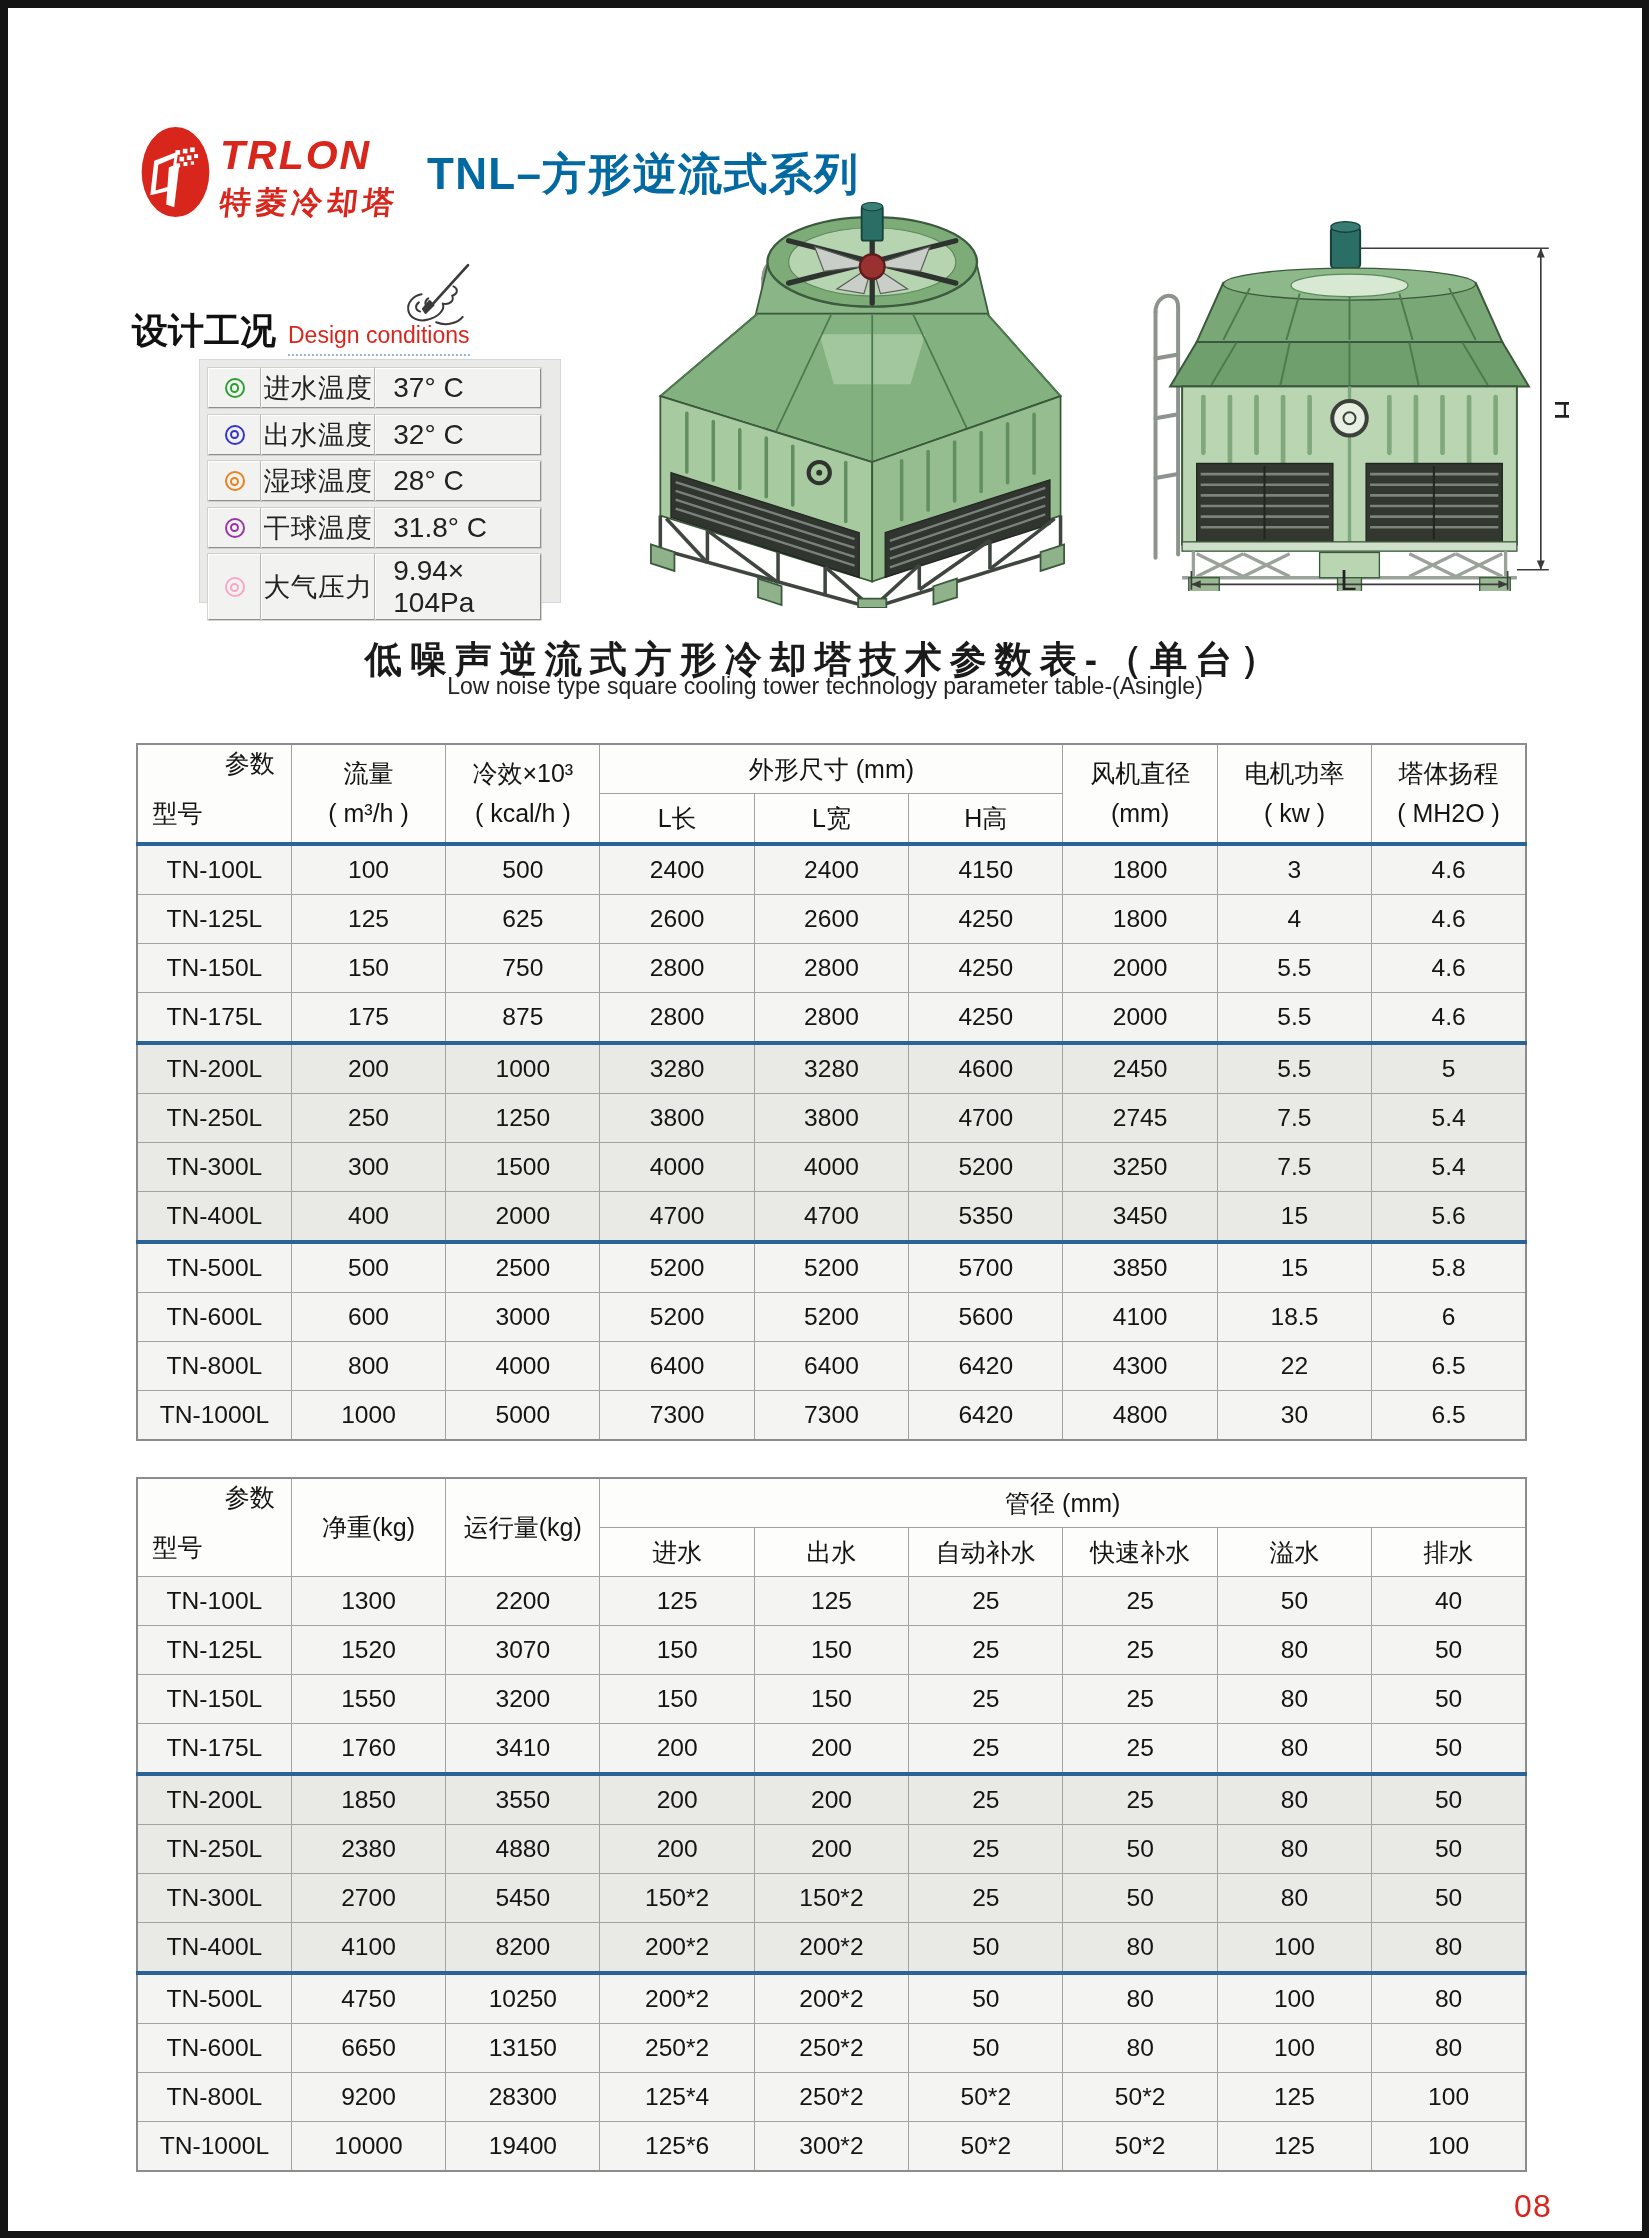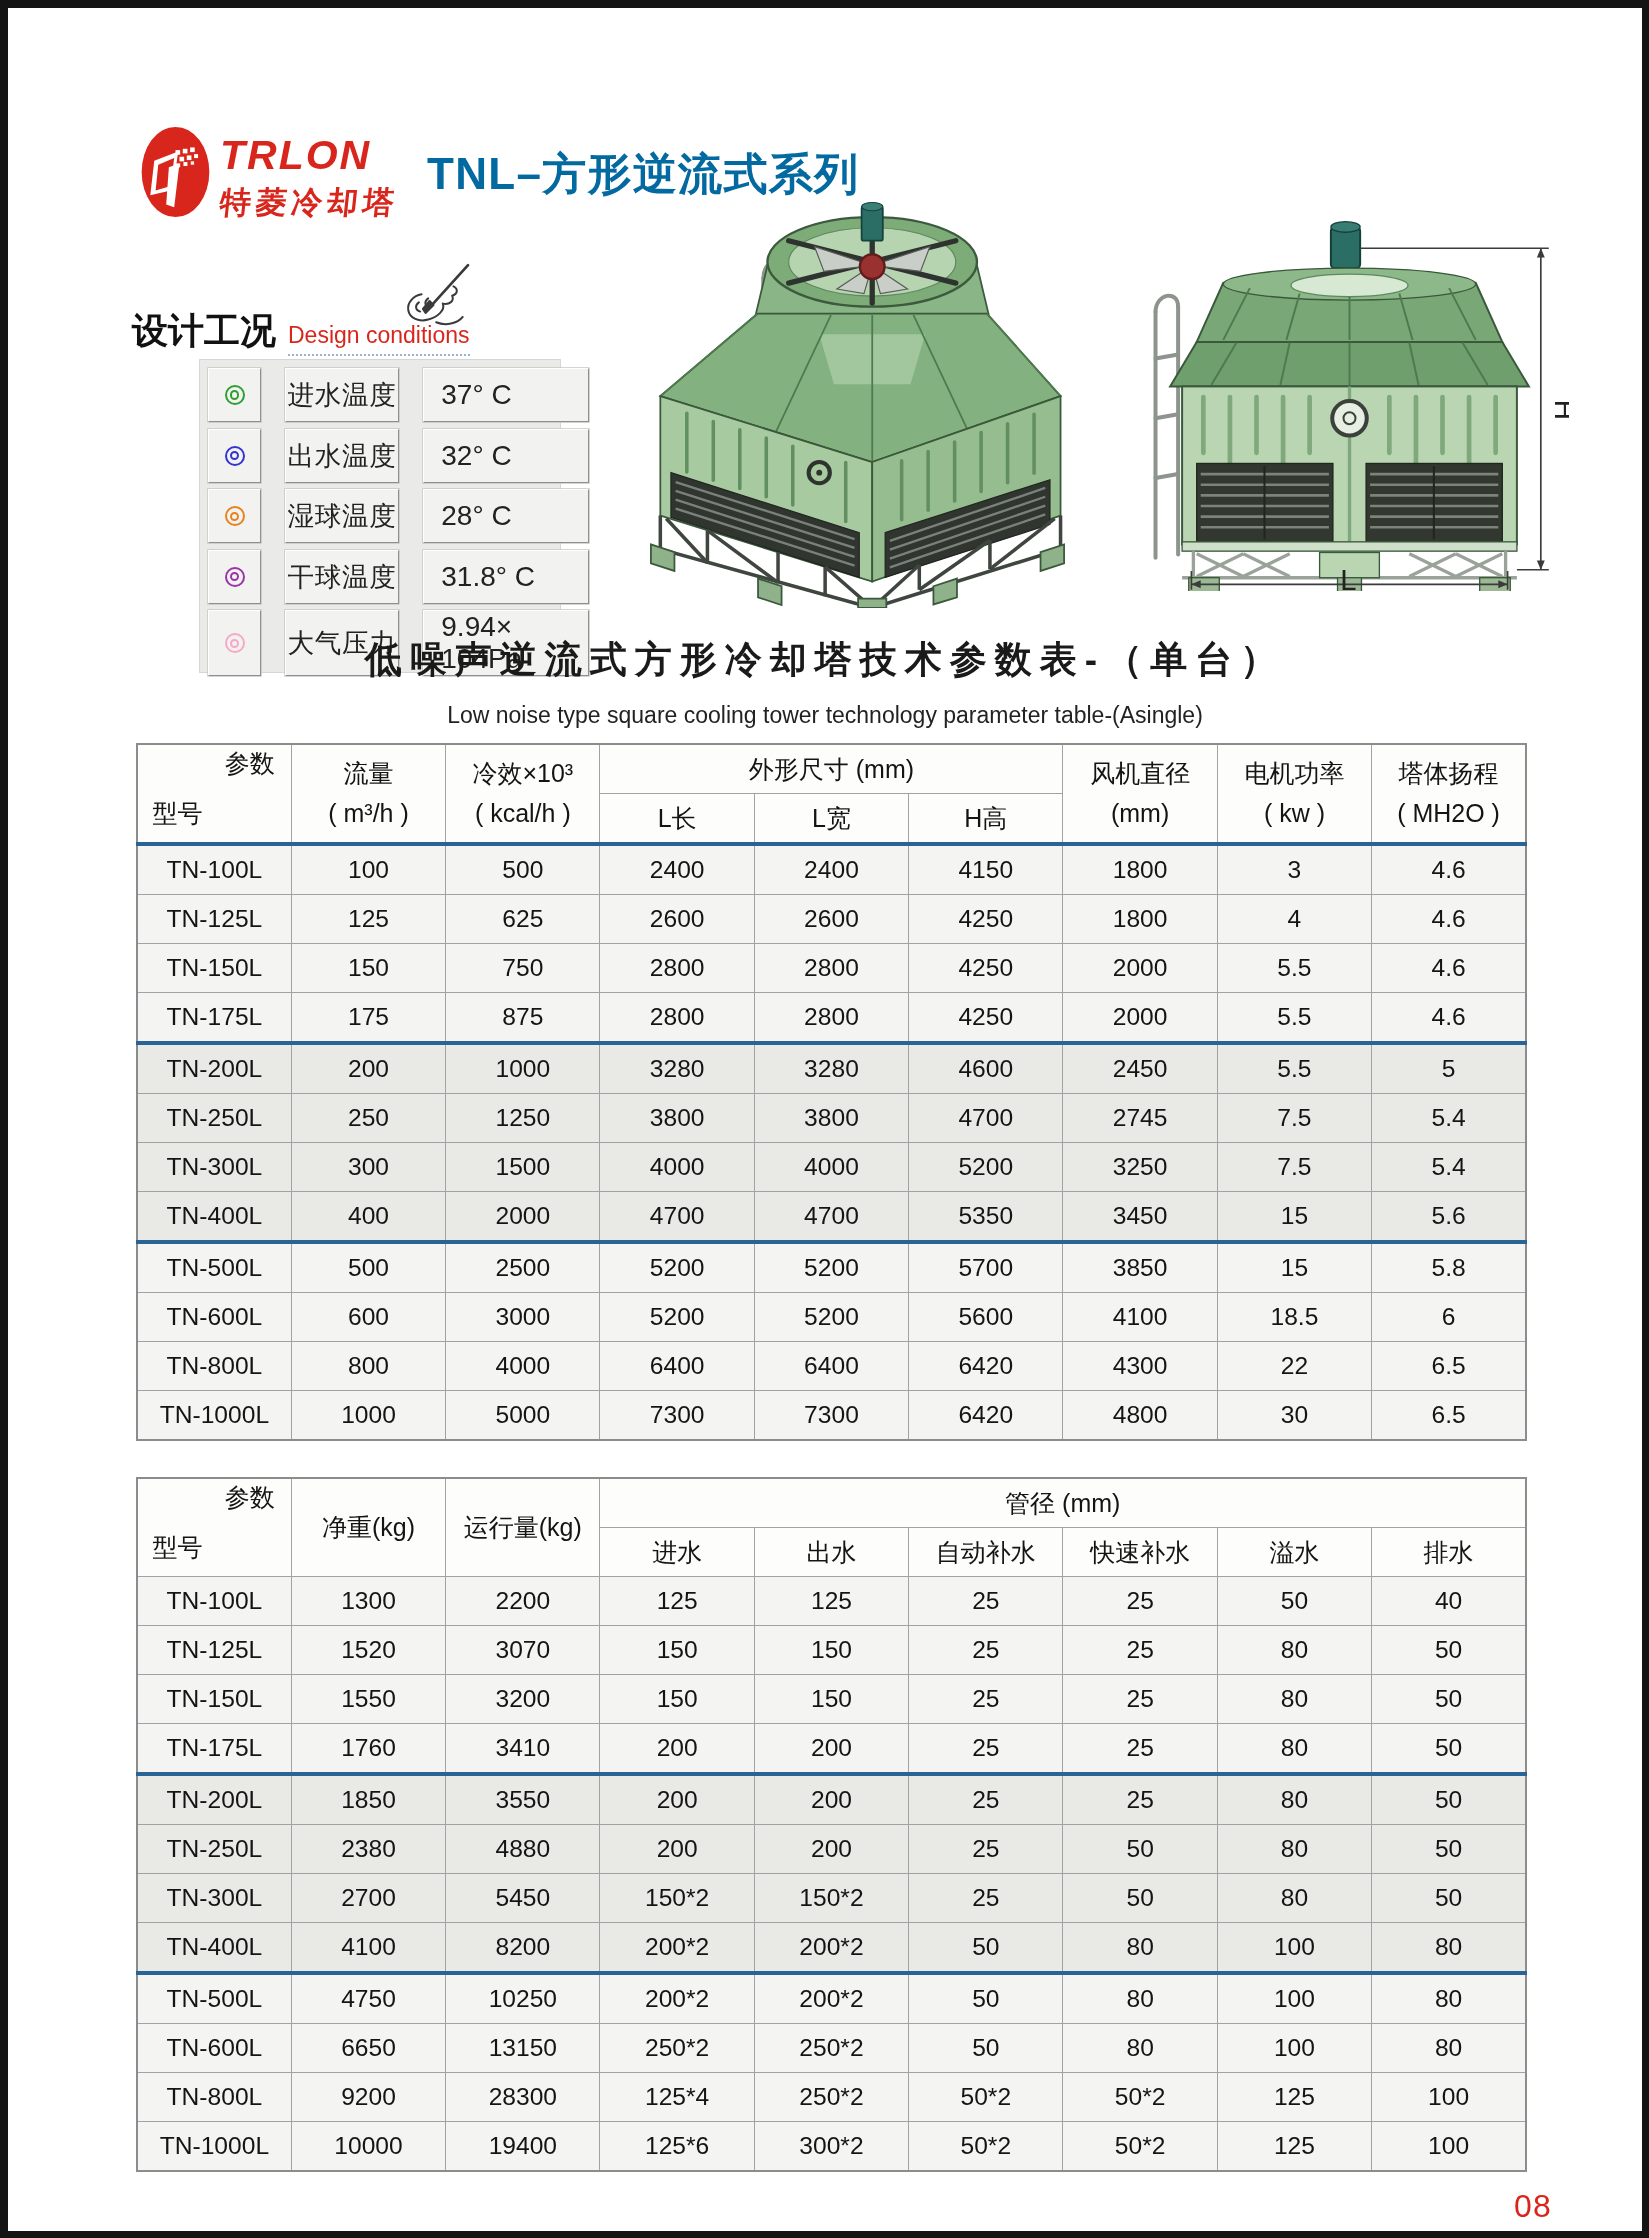"进水温度" .cond-row { gap: 24px -> 0; height: 54px -> 40px }
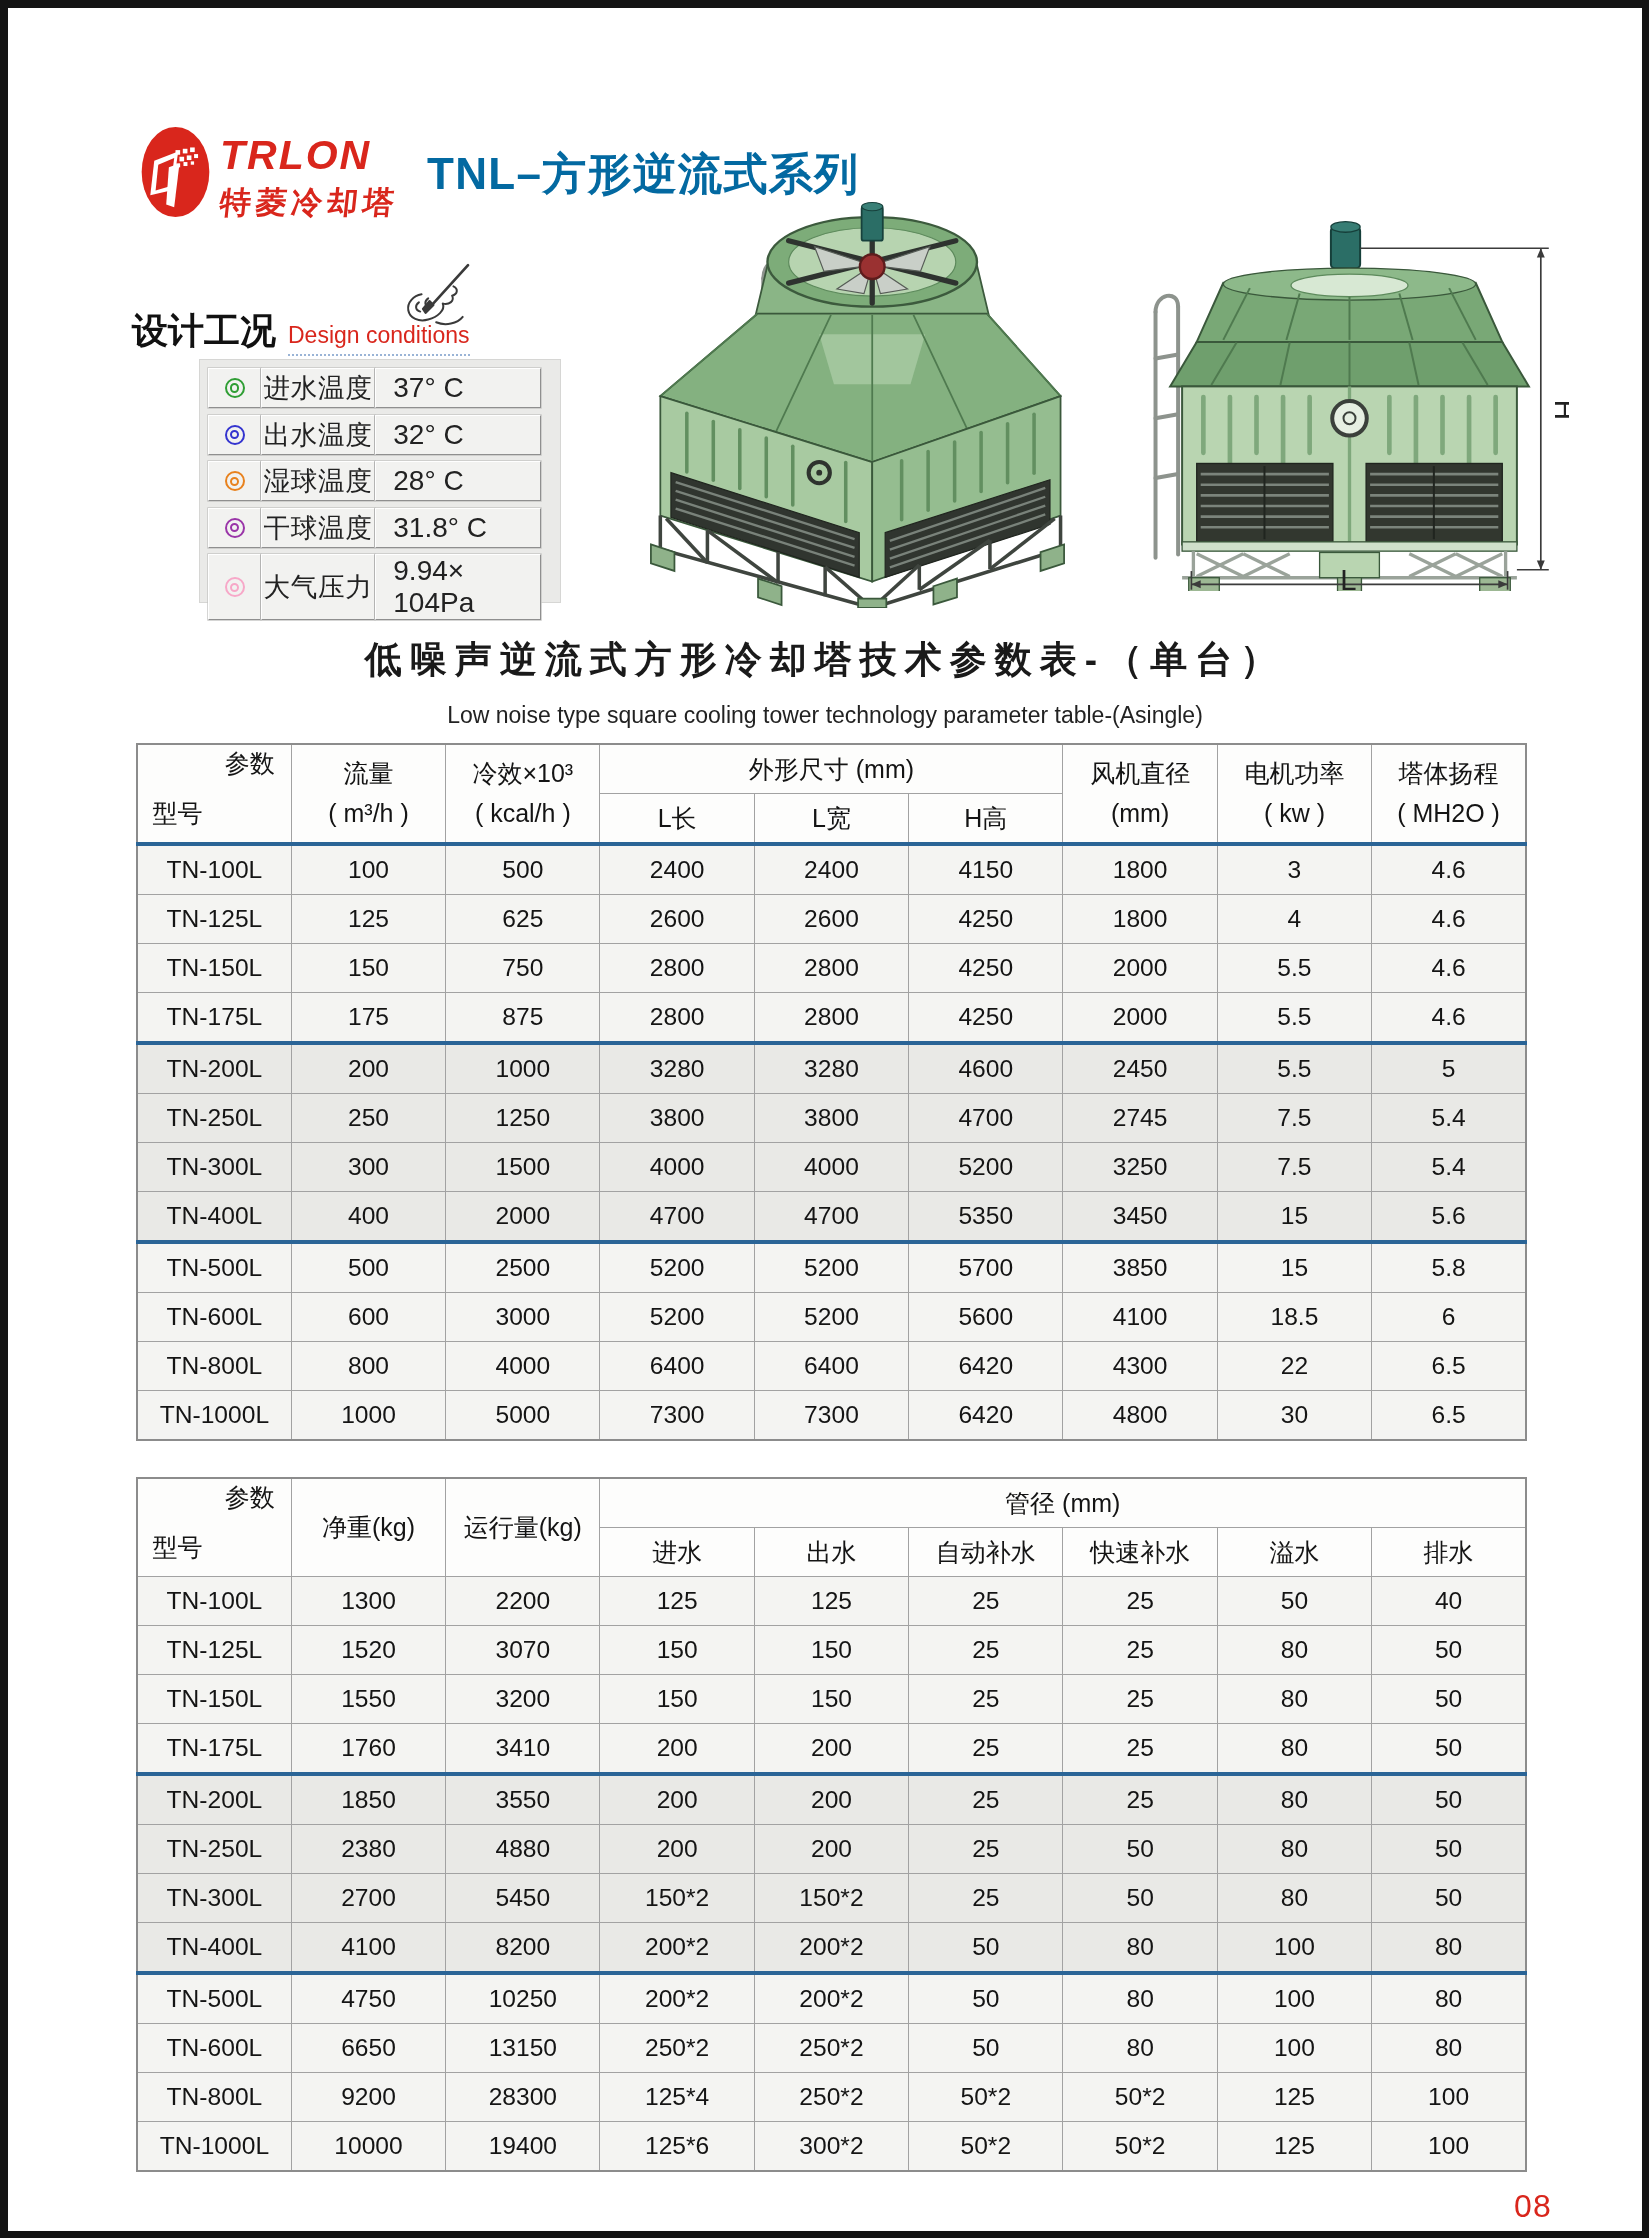"Low noise type square cooling" .sec-sub { top: 702px -> 673px }
